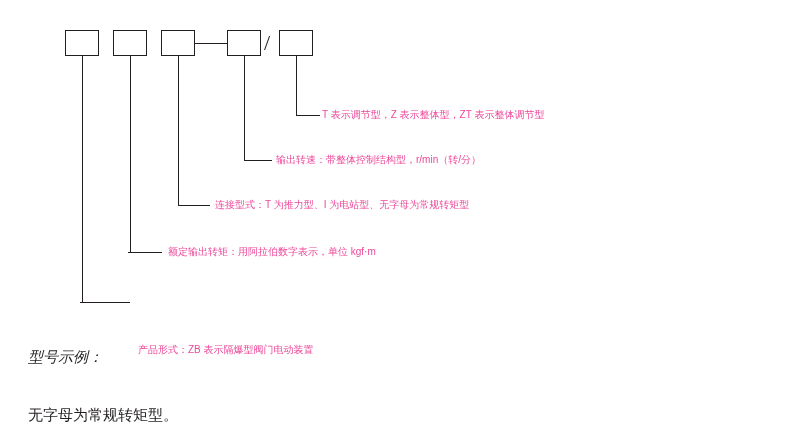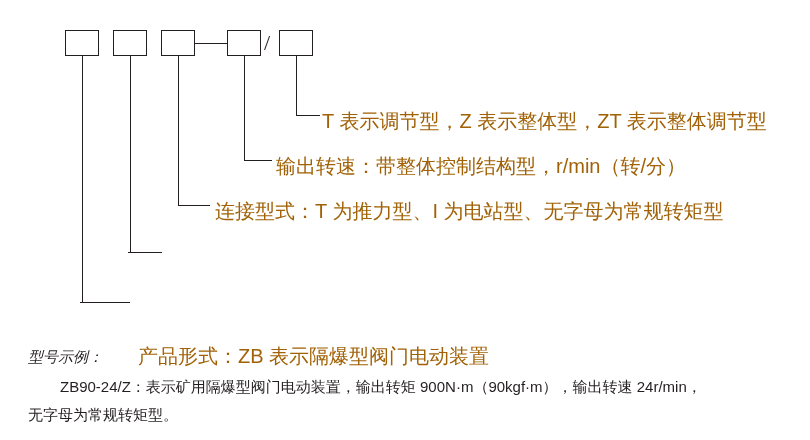"T 表示调节型，Z 表示整体型，ZT 表示整体调节型" .note { color: #a16207 -> #ec4899; font-size: 20px -> 10px }
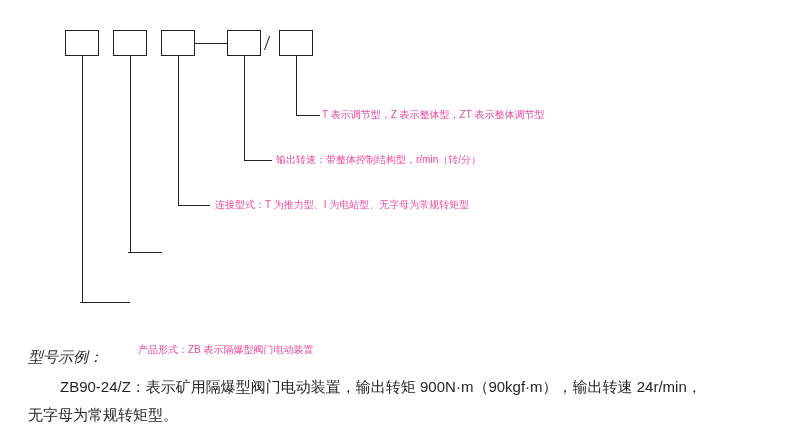"额定输出转矩：用阿拉伯数字表示，单位 kgf·m" div.note { html: none -> <div>额定输出转矩：用阿拉伯数字表示，单位 kgf·m</div> }
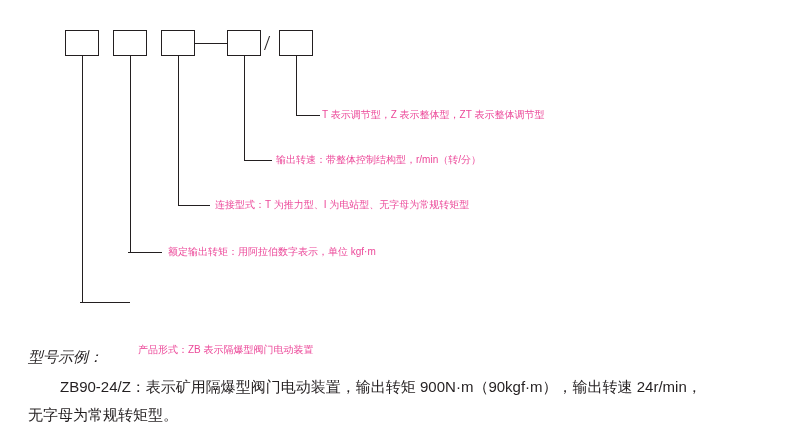"ZB90-24/Z：表示矿用隔爆型阀门电动装置，输出转矩" div.example-line1 { html: <div>ZB90-24/Z：表示矿用隔爆型阀门电动装置，输出转矩 900N·m（90kgf·m），输出转速 24r/min，</div> -> none }
